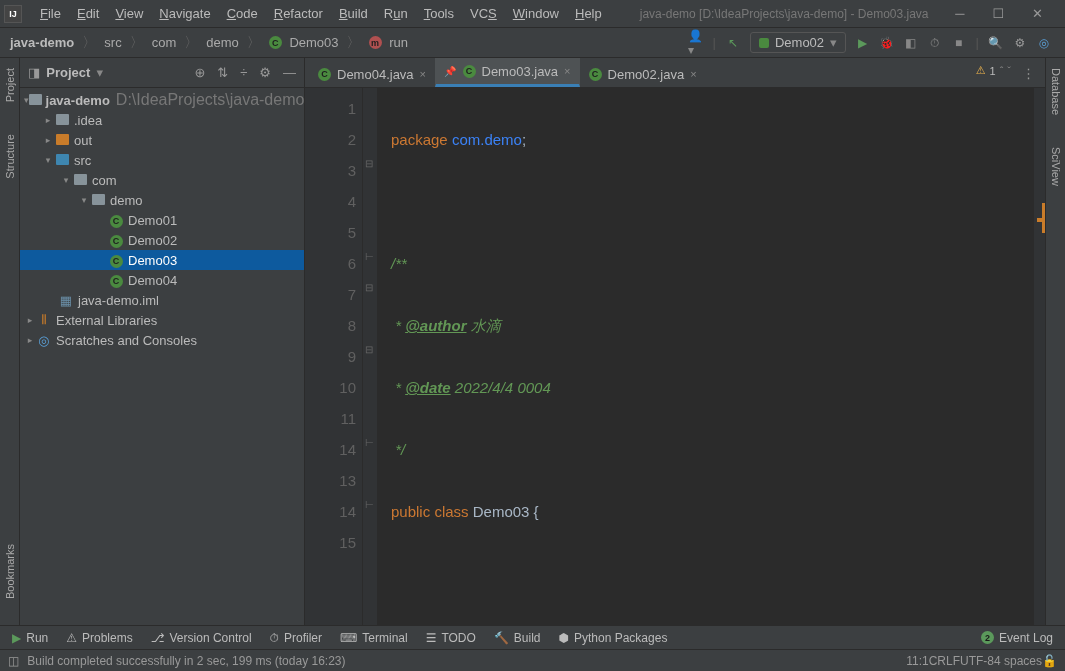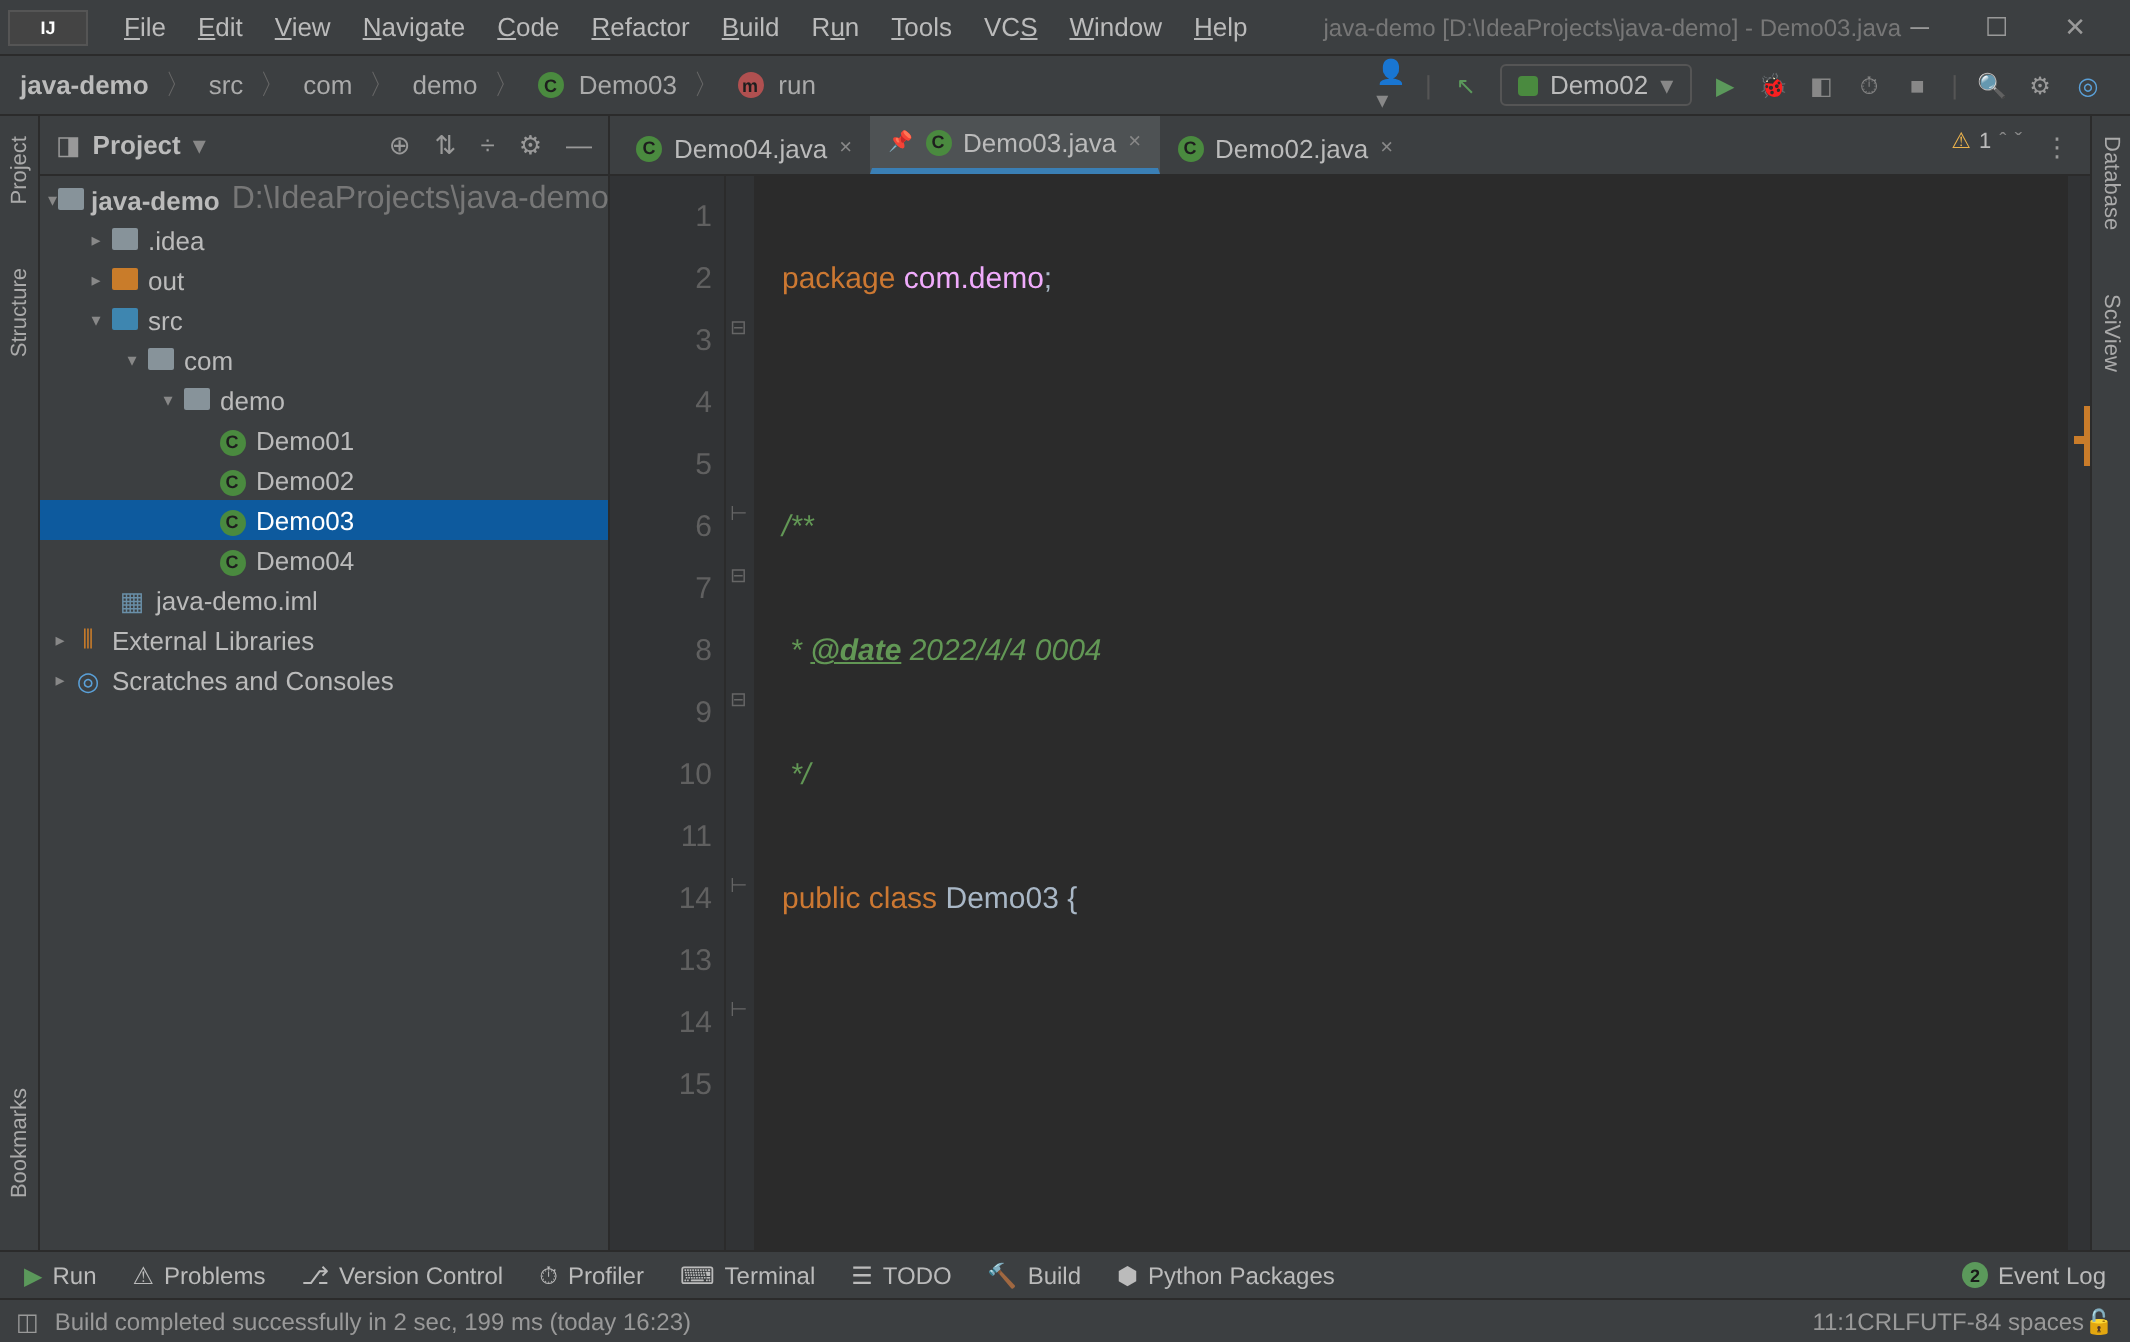"IJ" .app-icon { width: 40px -> 18px }
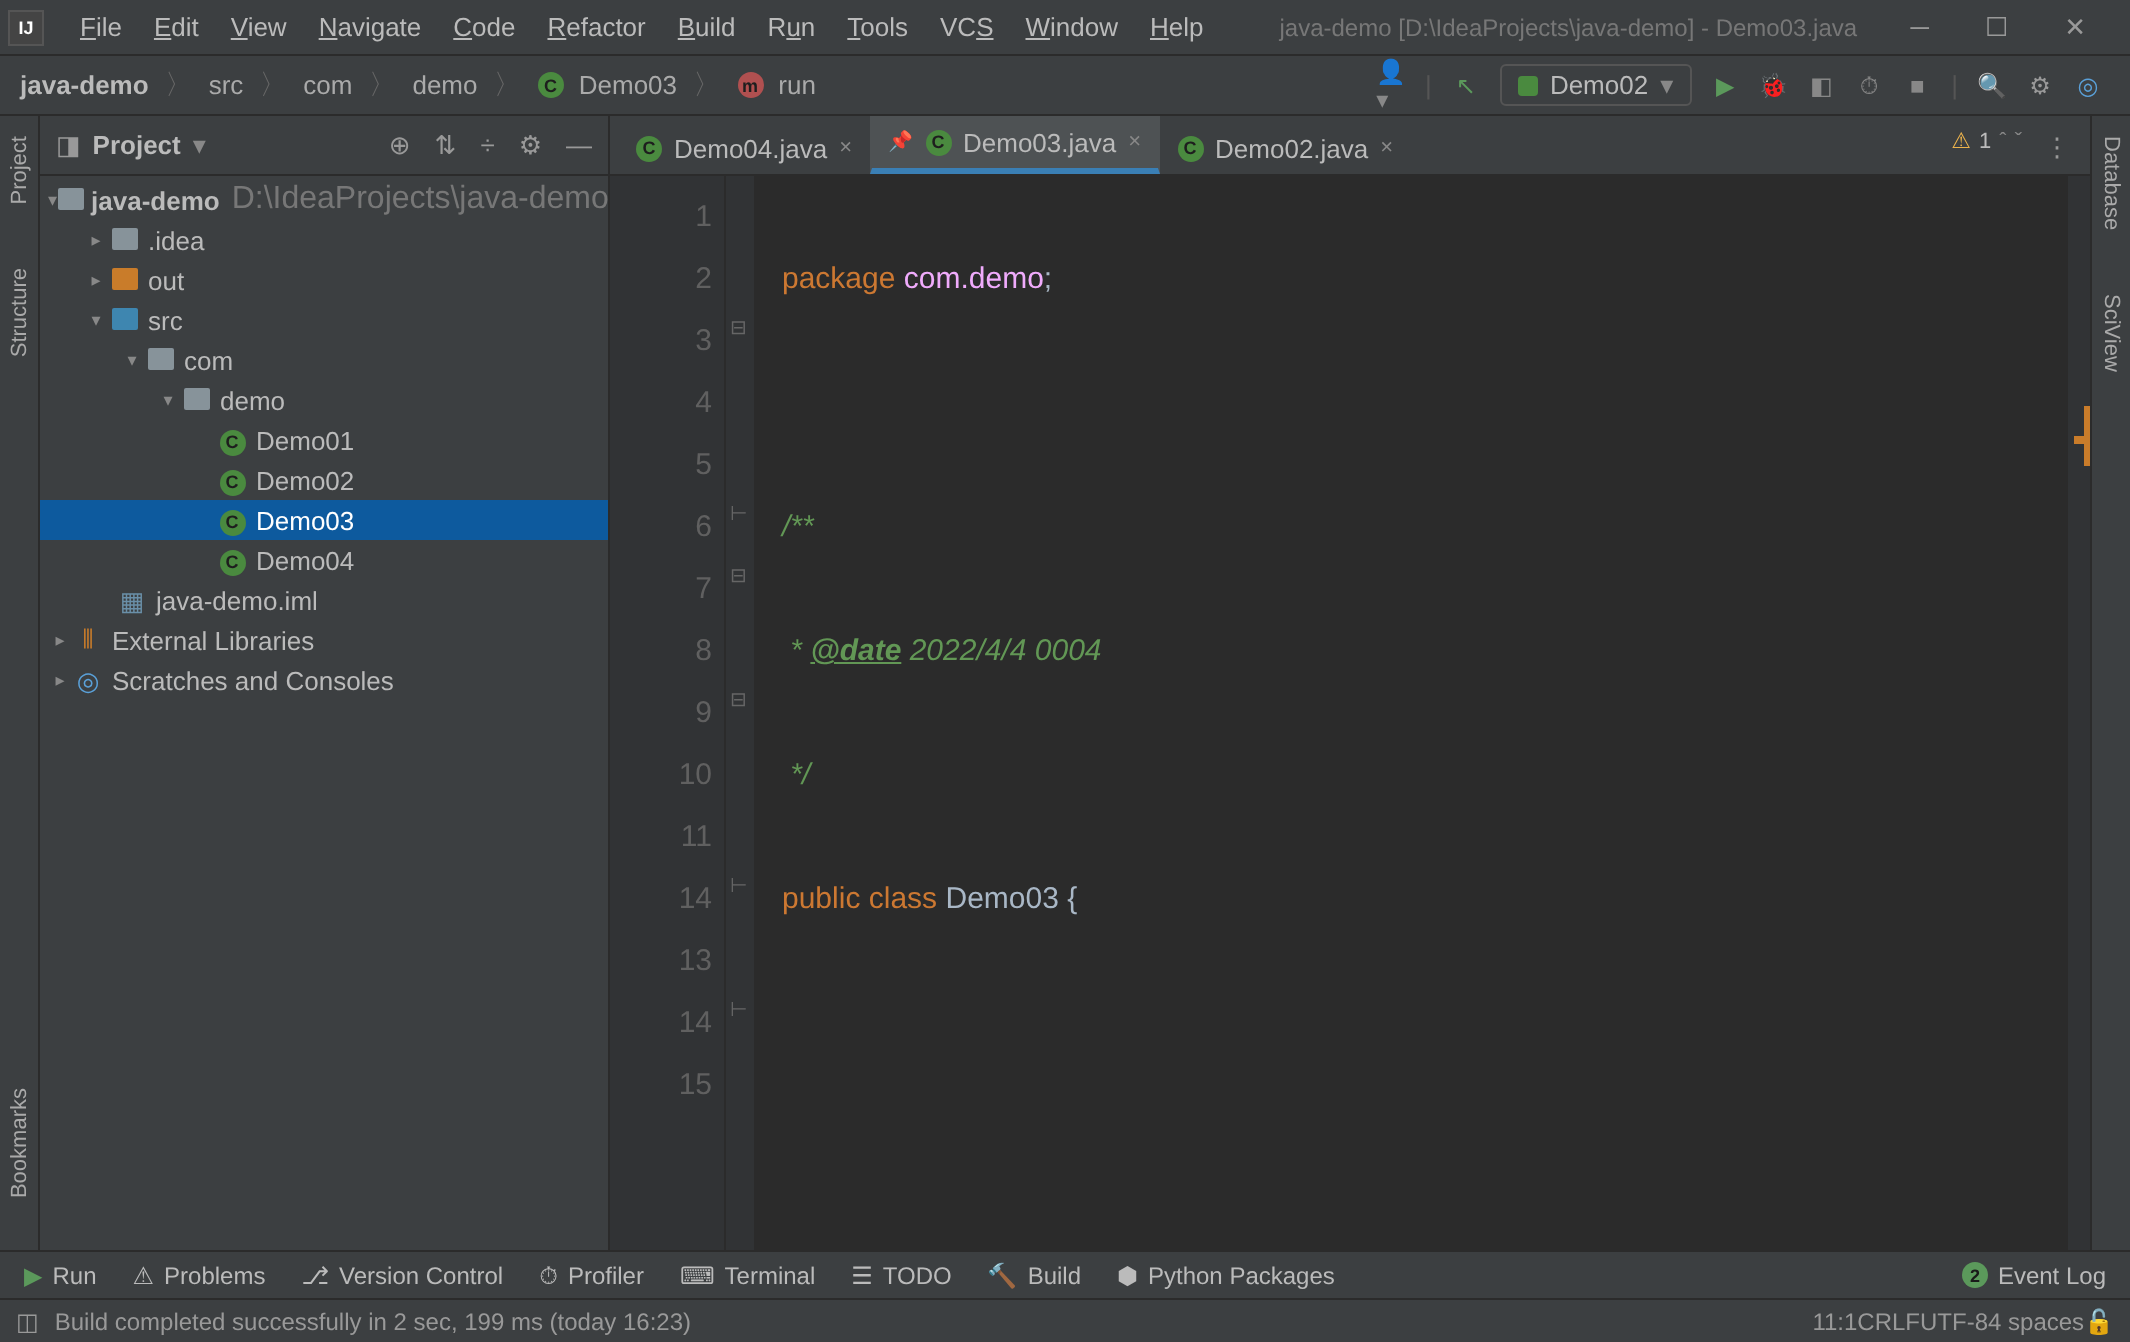"com.demo" .pkg { color: #f0abfc -> #3b82f6 }
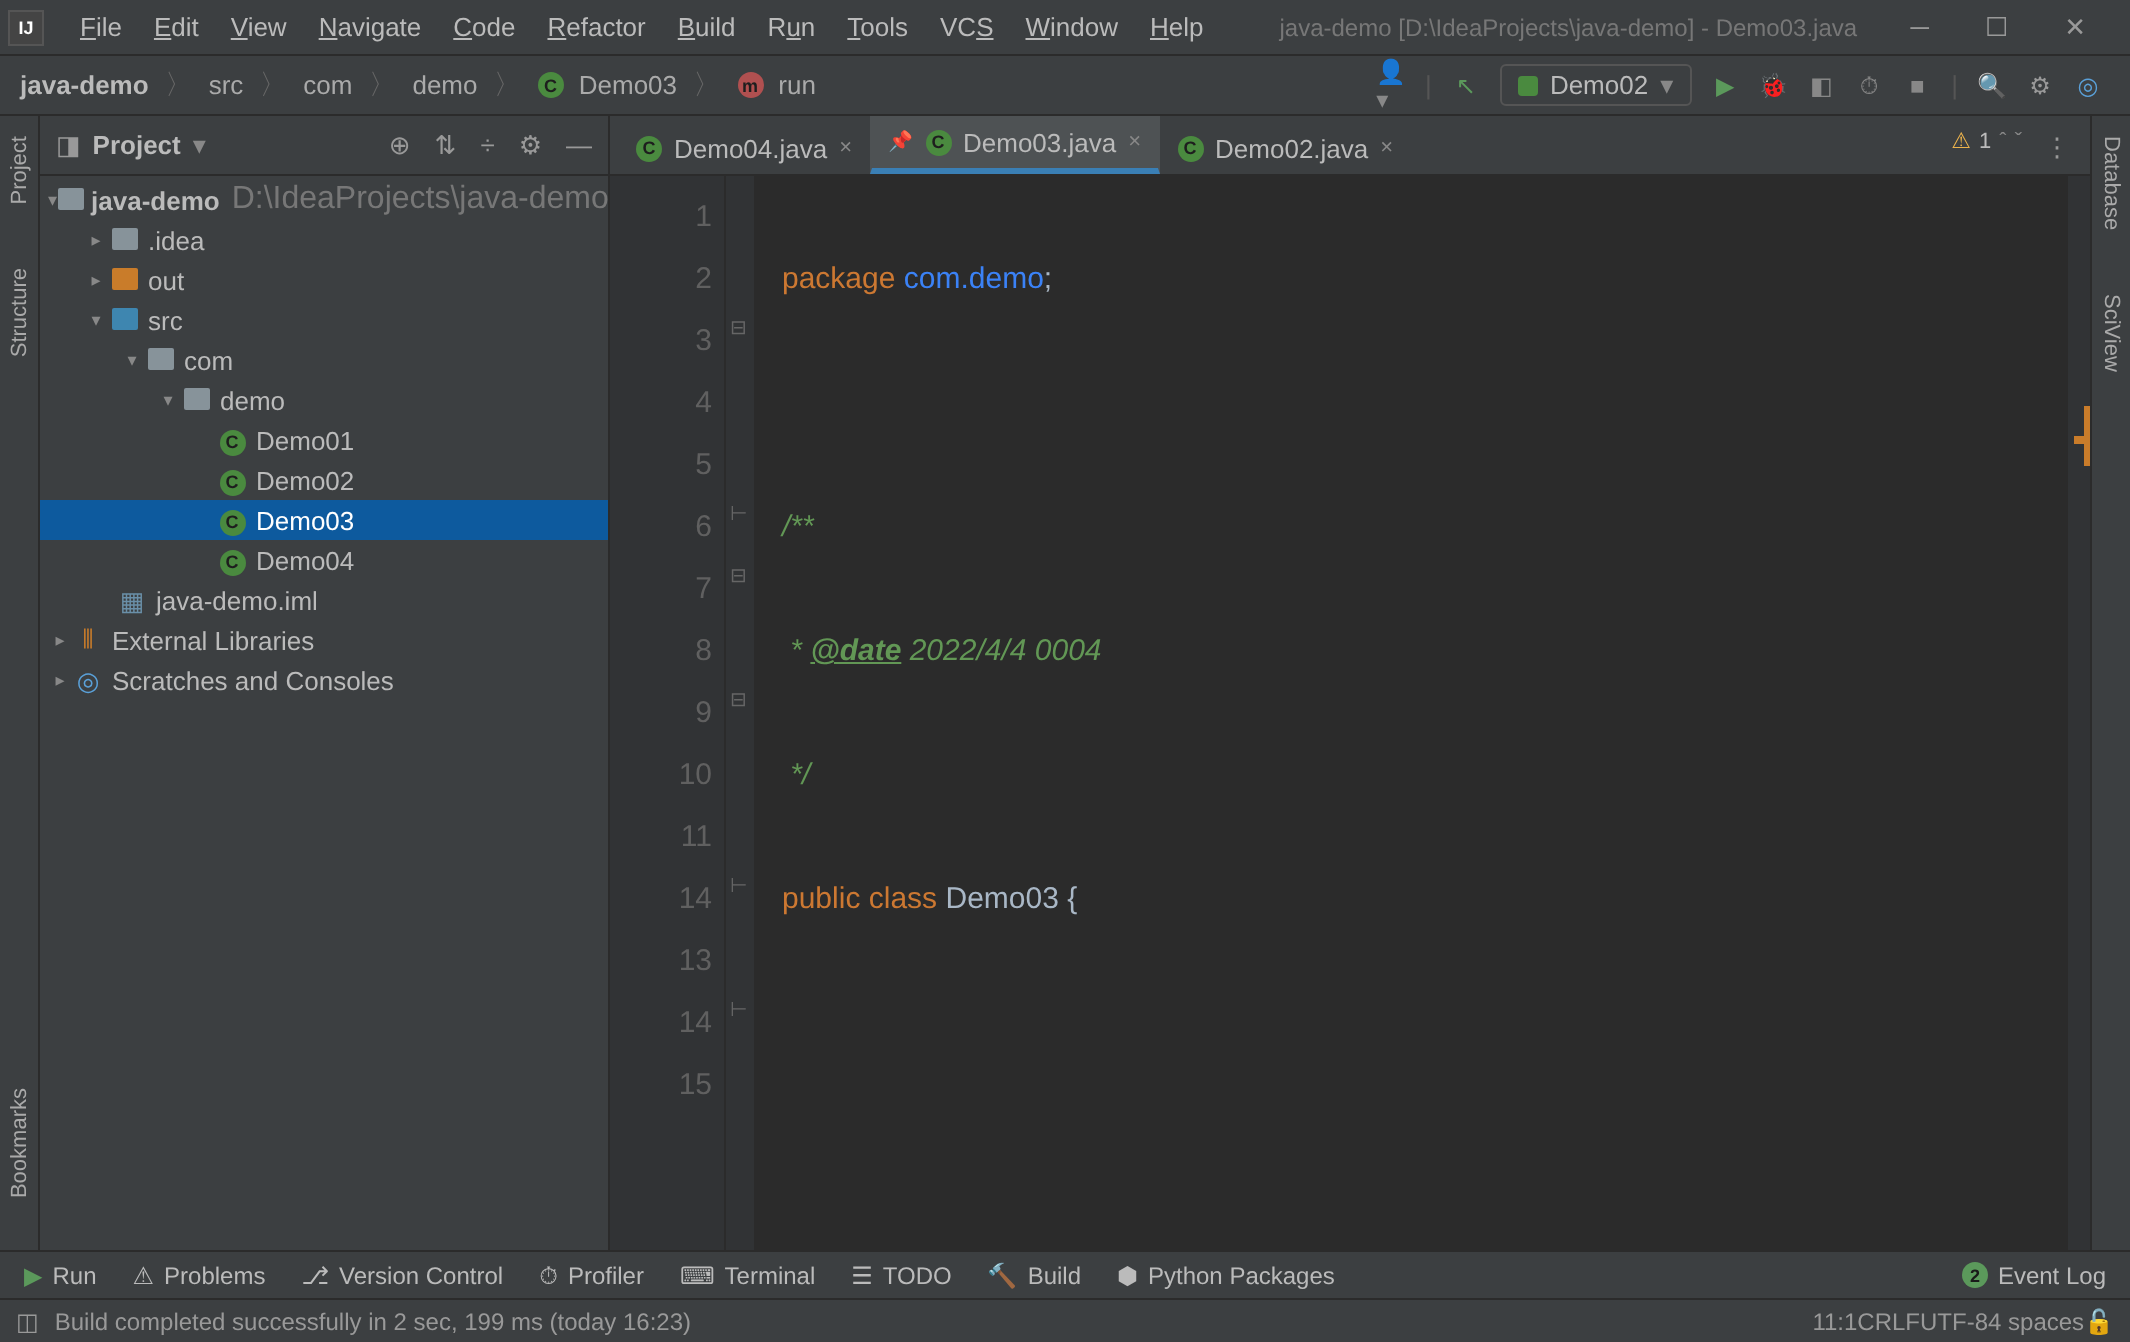"* @author 水滴" div { html: none -> <div><span> * </span><span>@author</span><span> 水滴</span></div> }
